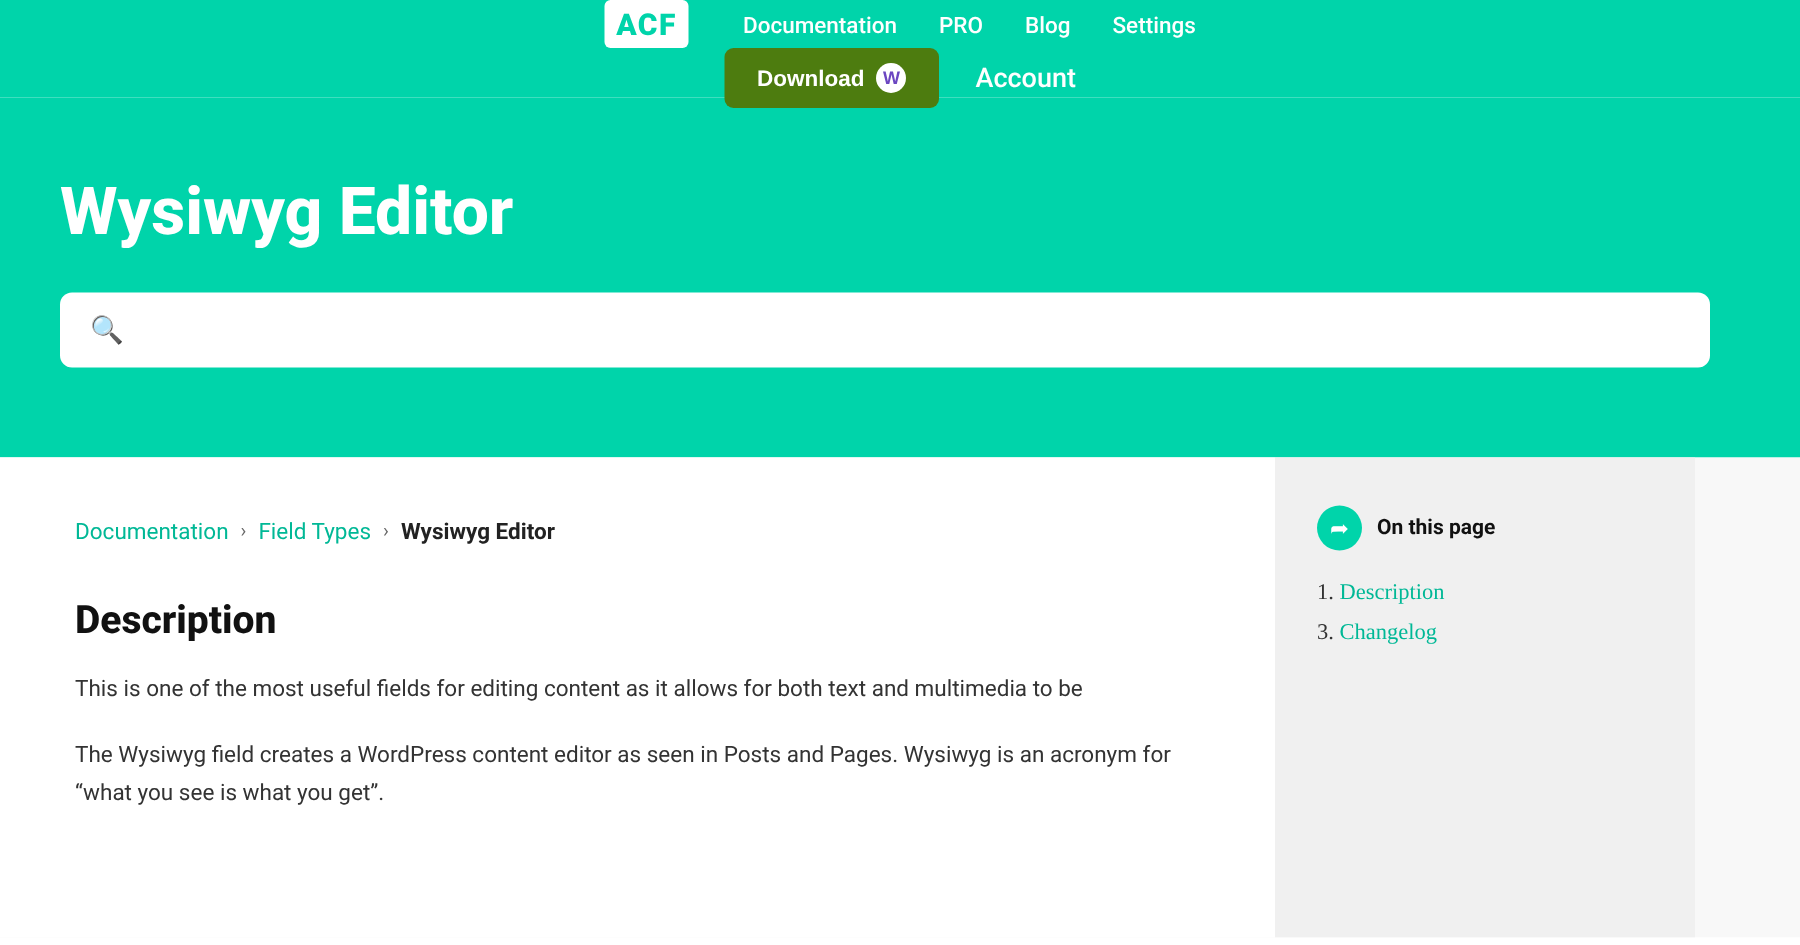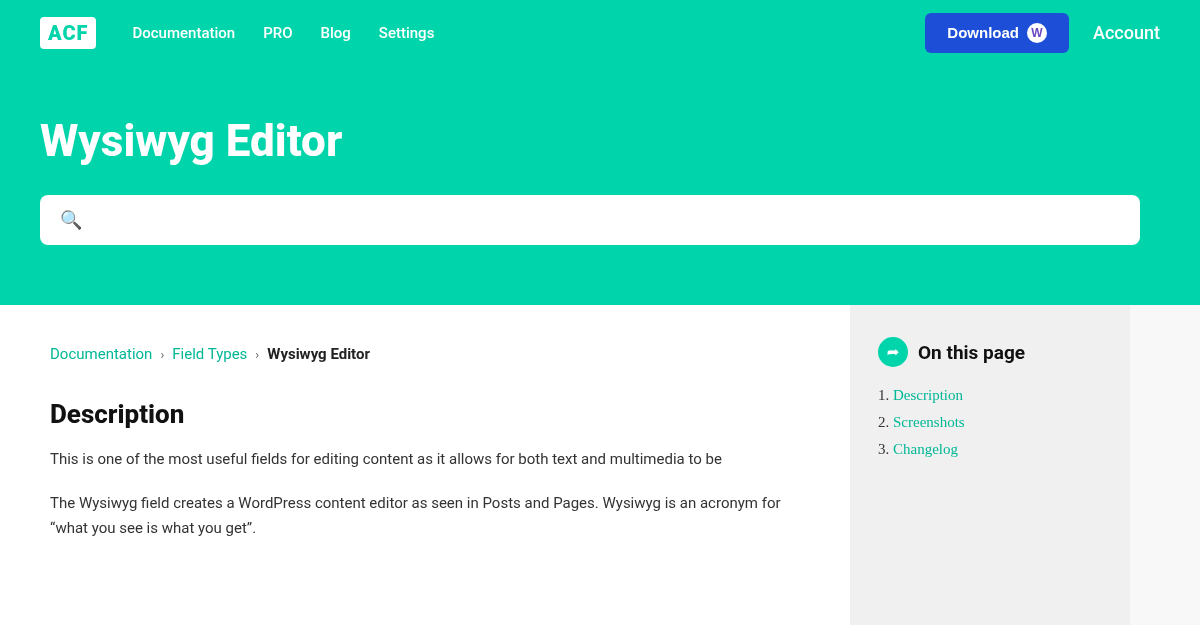"ACF" .header { flex-direction: none -> column }
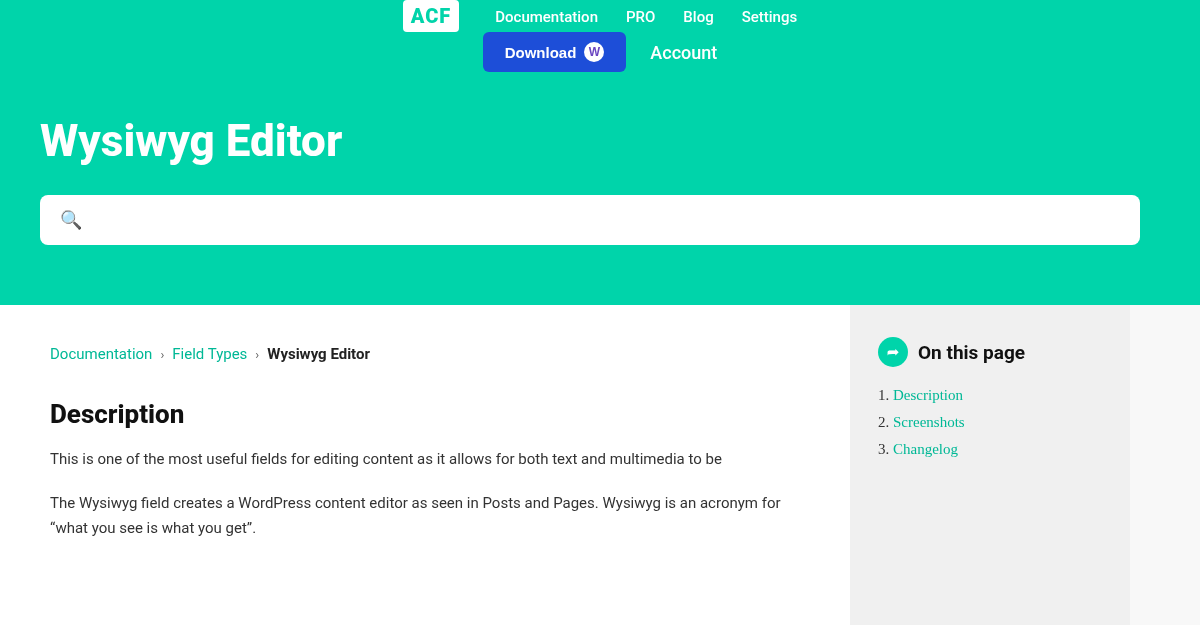"Download" .download-btn { background: #1d4ed8 -> #4d7c0f }
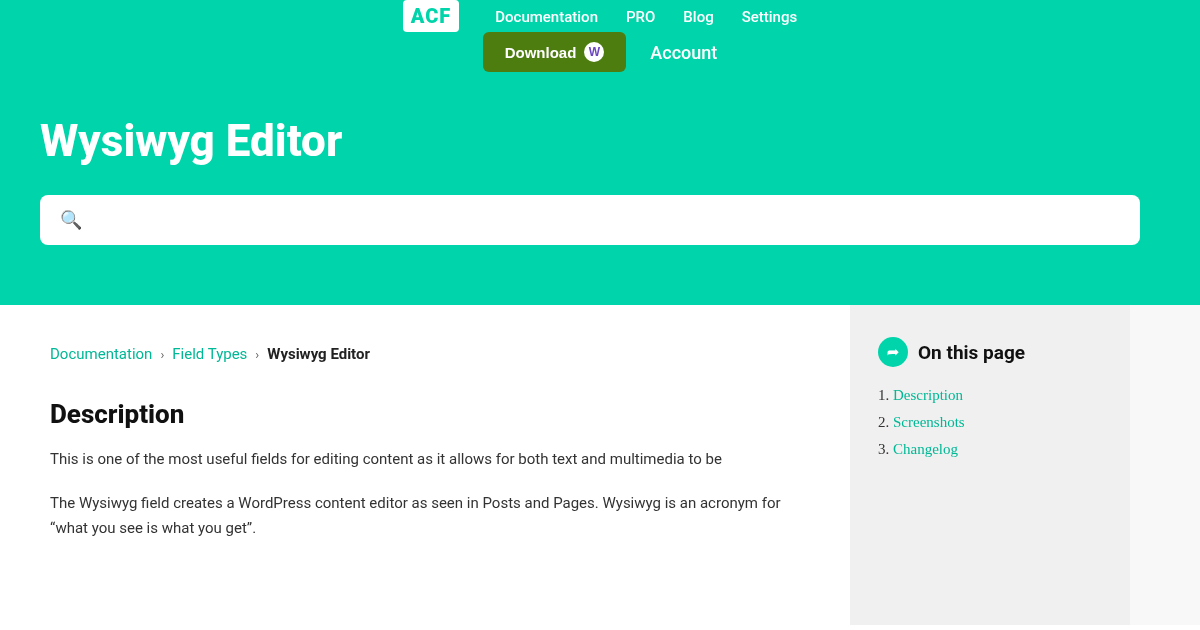"On this page" .on-this-page-header span { font-size: 19px -> 14px }
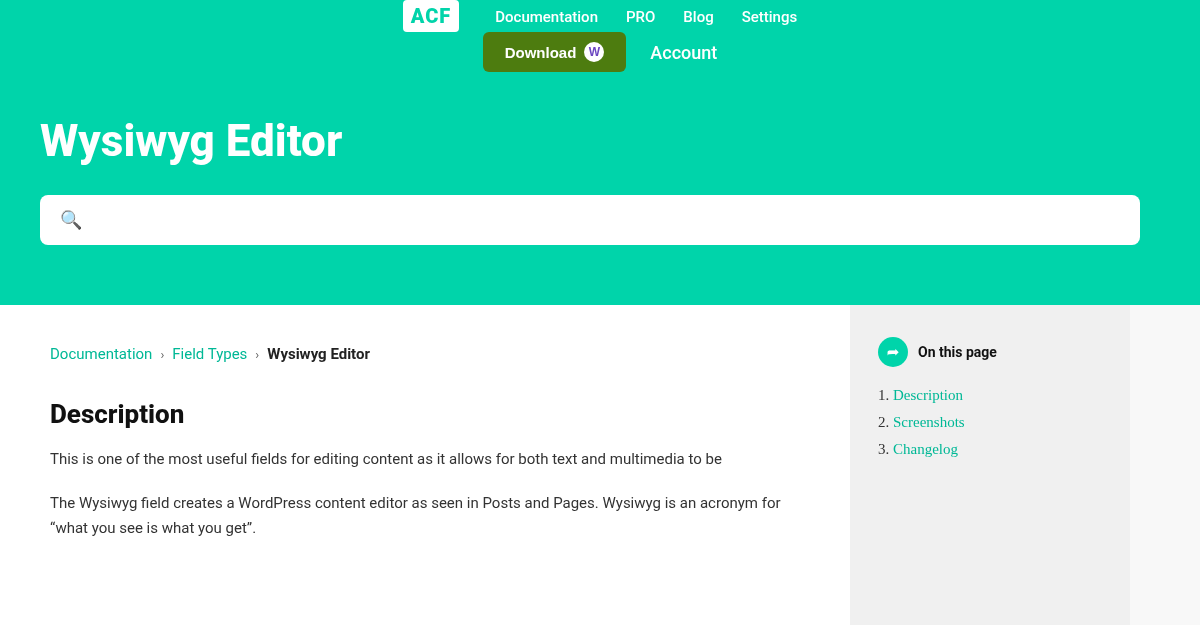"2. Screenshots" li { html: <li> <span>2. </span><a>Screenshots</a> </li> -> none }
